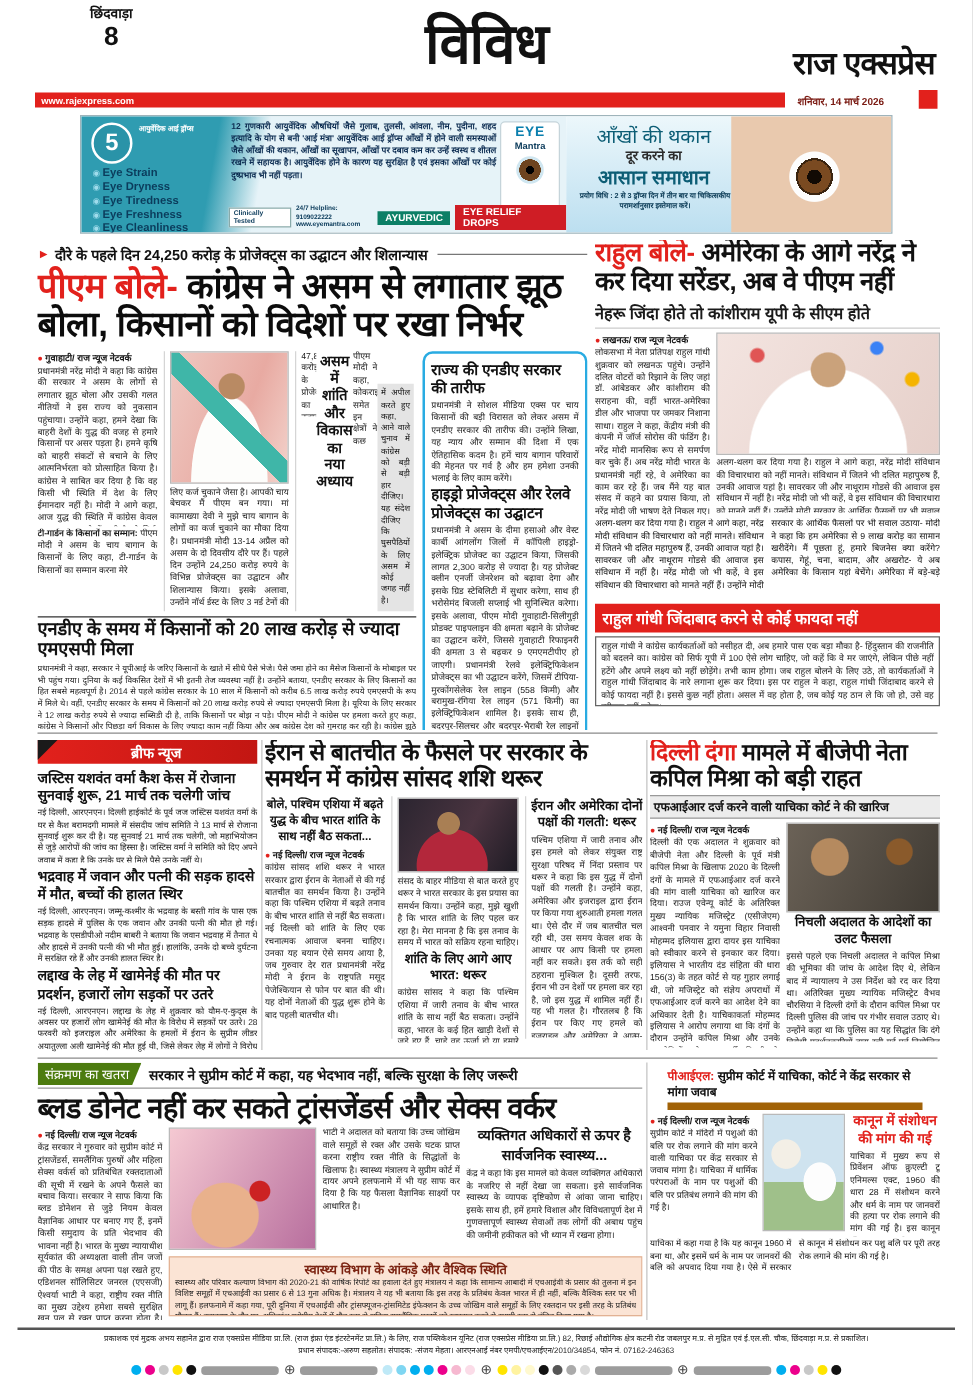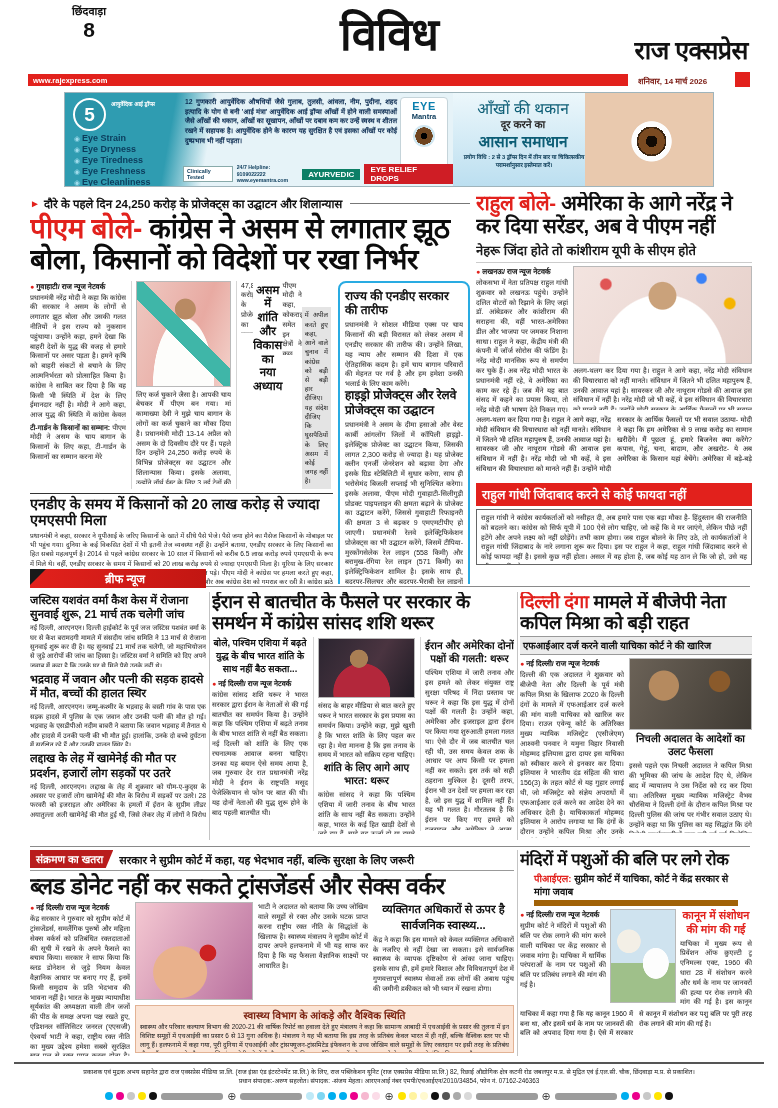"ब्रीफ न्यूज" .briefs { top: 569px -> 592px }
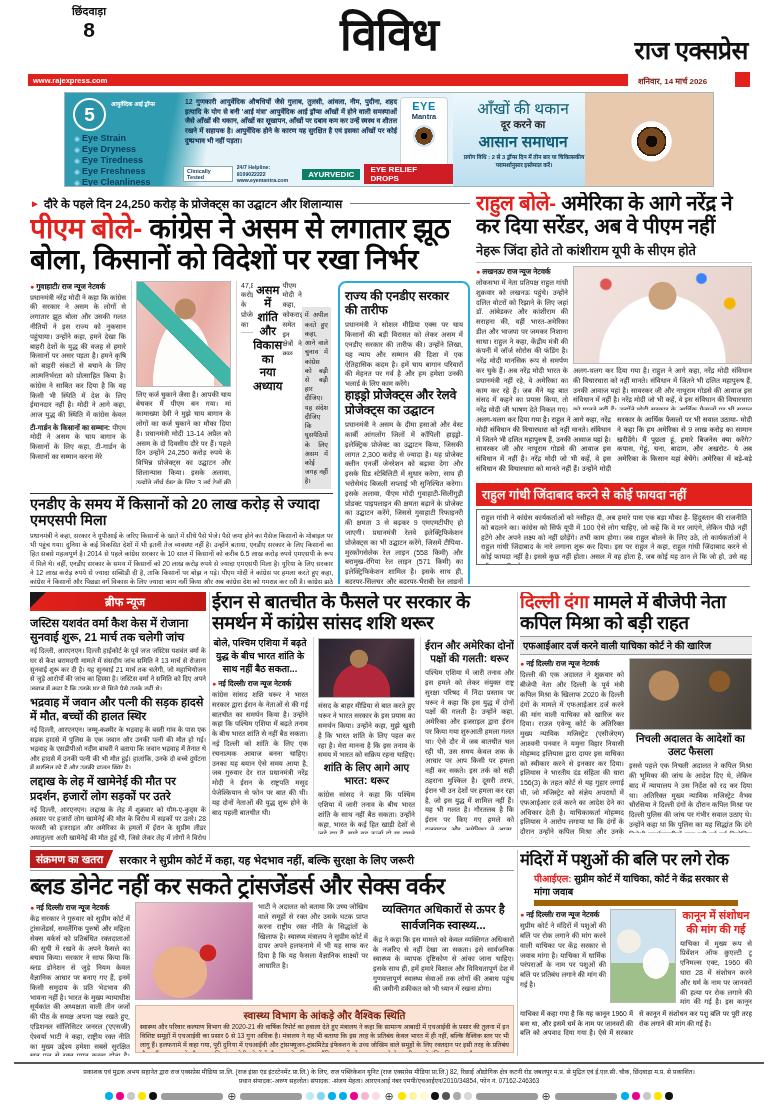"संक्रमण का खतरा" .kbox { background: #b91c1c -> #4d7c0f; font-weight: 700 -> 400 }
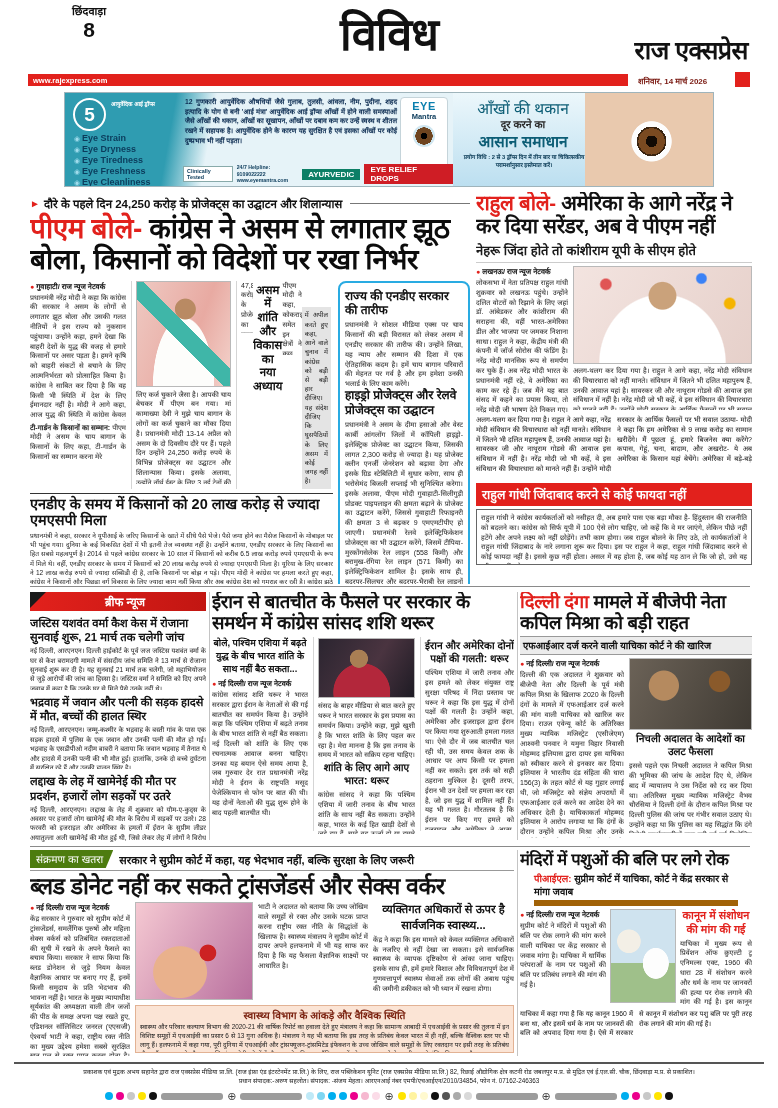"मंदिरों में पशुओं की बलि" h1.t-h1 { html: <h1>मंदिरों में पशुओं की बलि पर लगे रोक</h1> -> none }
